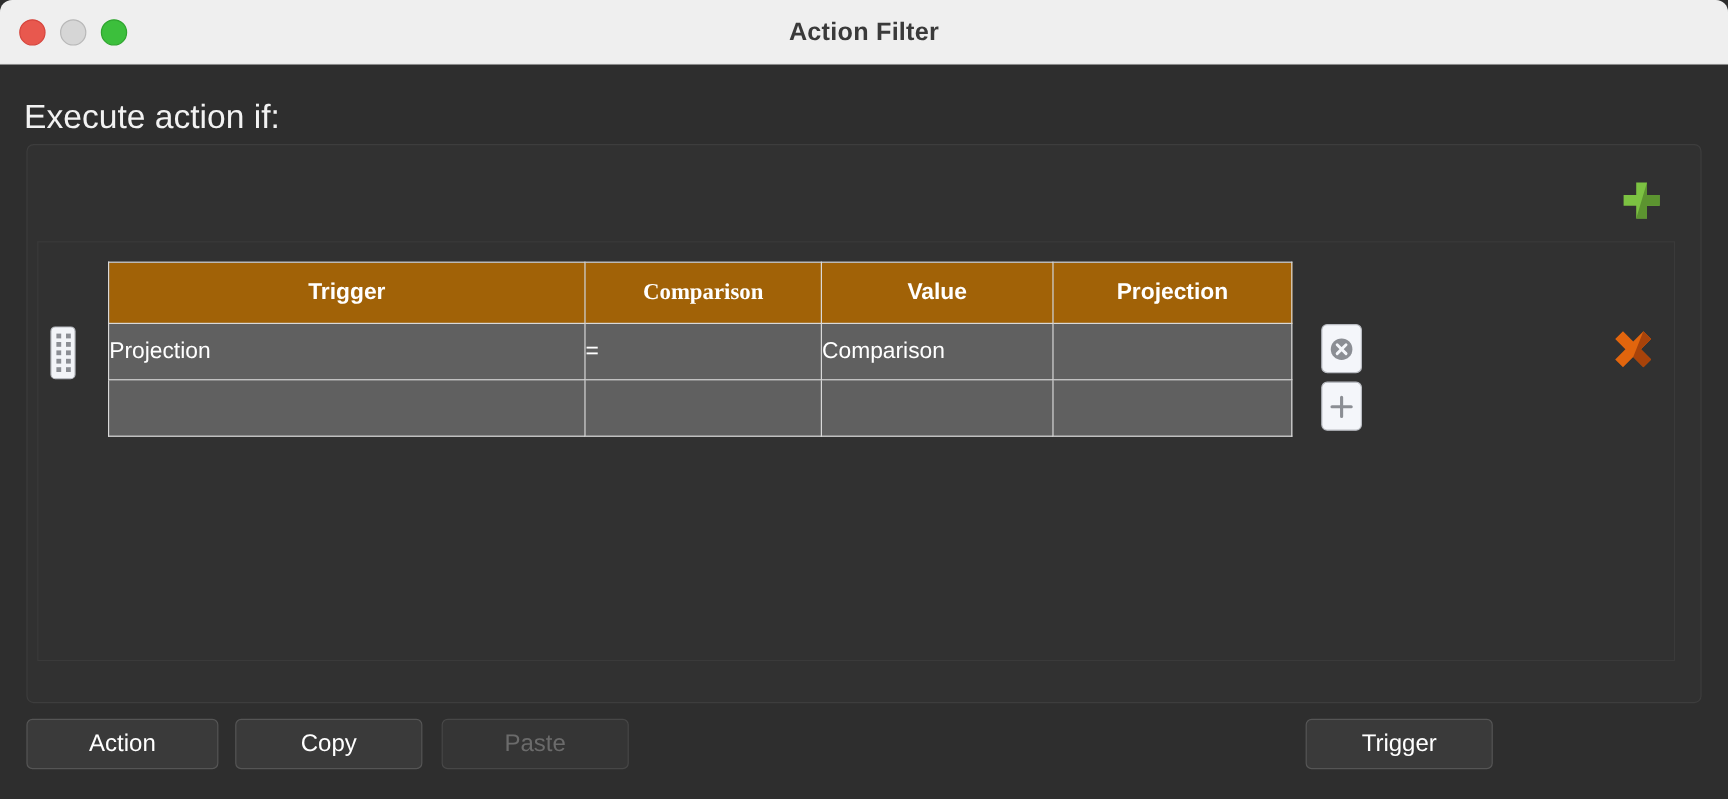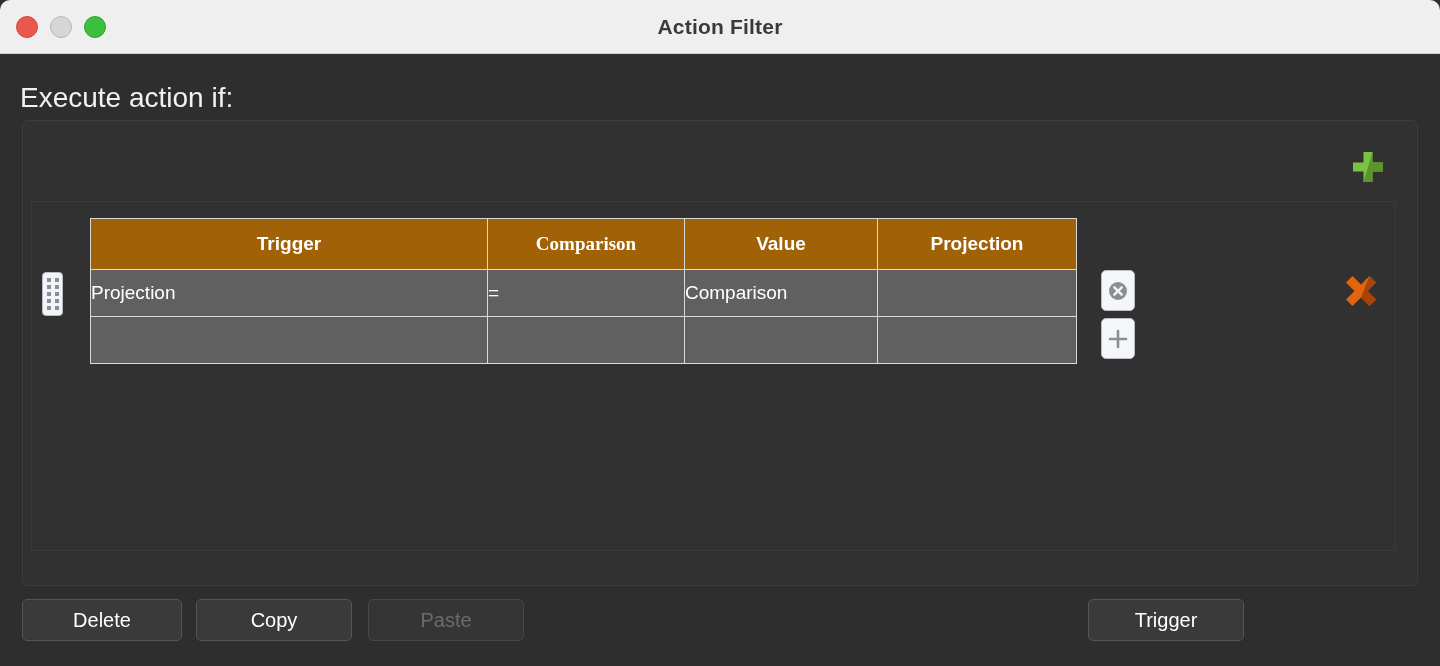"Delete" button.btn { text: Delete -> Action }
